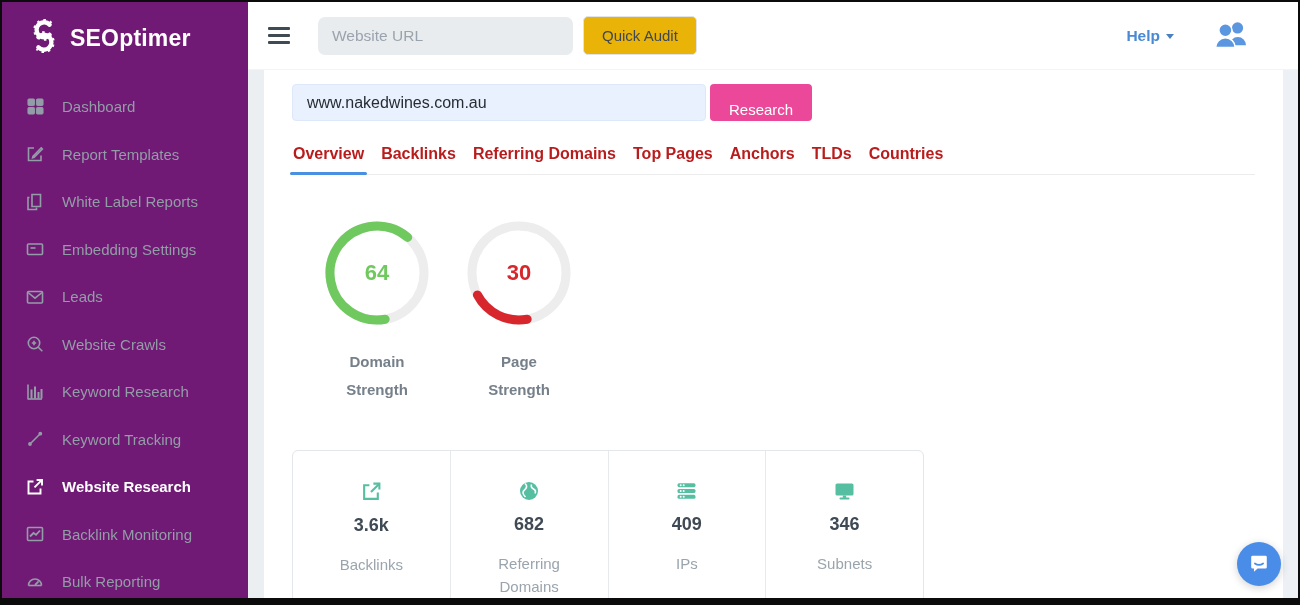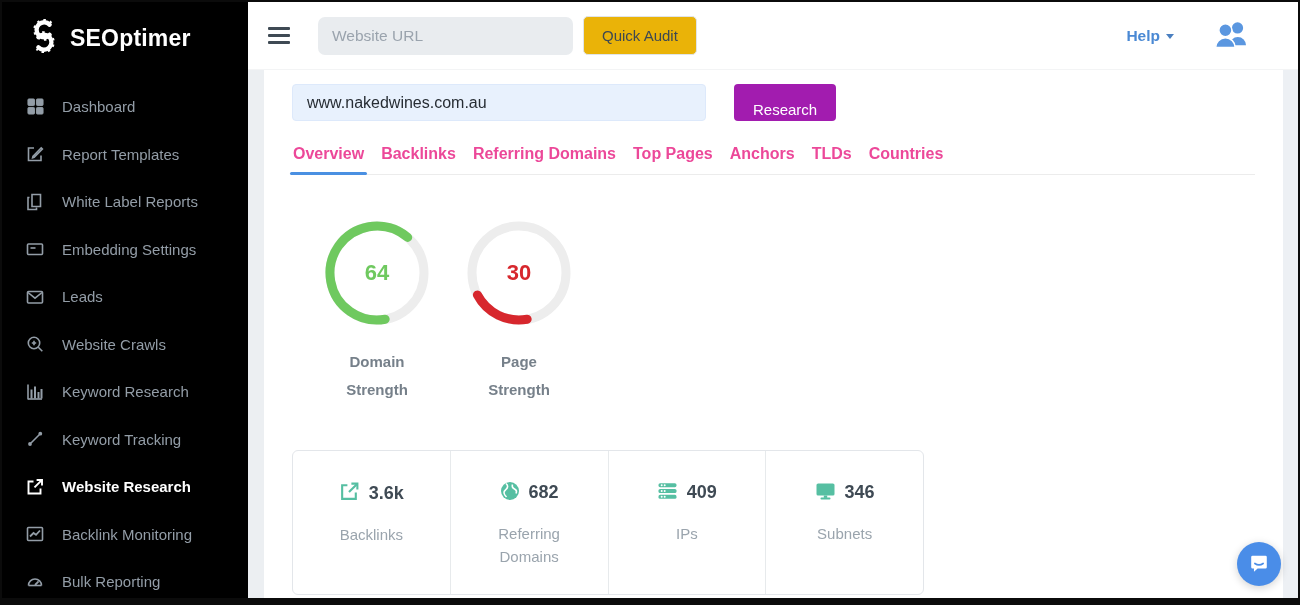"SEOptimer" .sidebar { background: #000000 -> #701a75 }
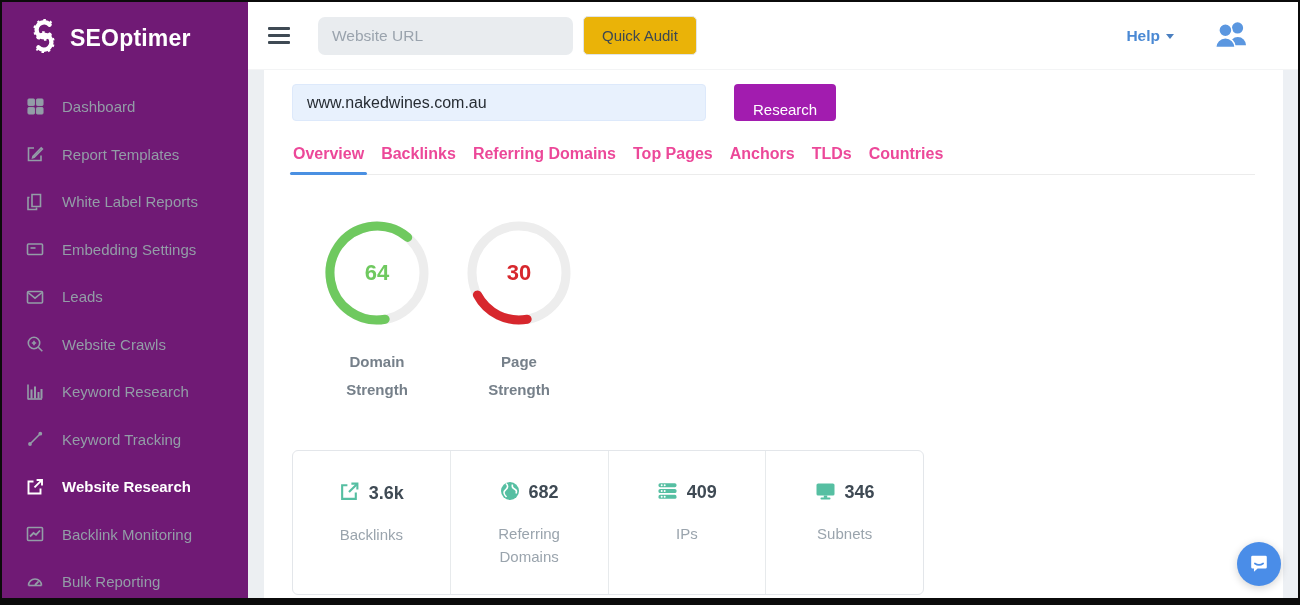"Research" .research-btn { background: #a21caf -> #ec4899; margin-left: 28px -> 4px }
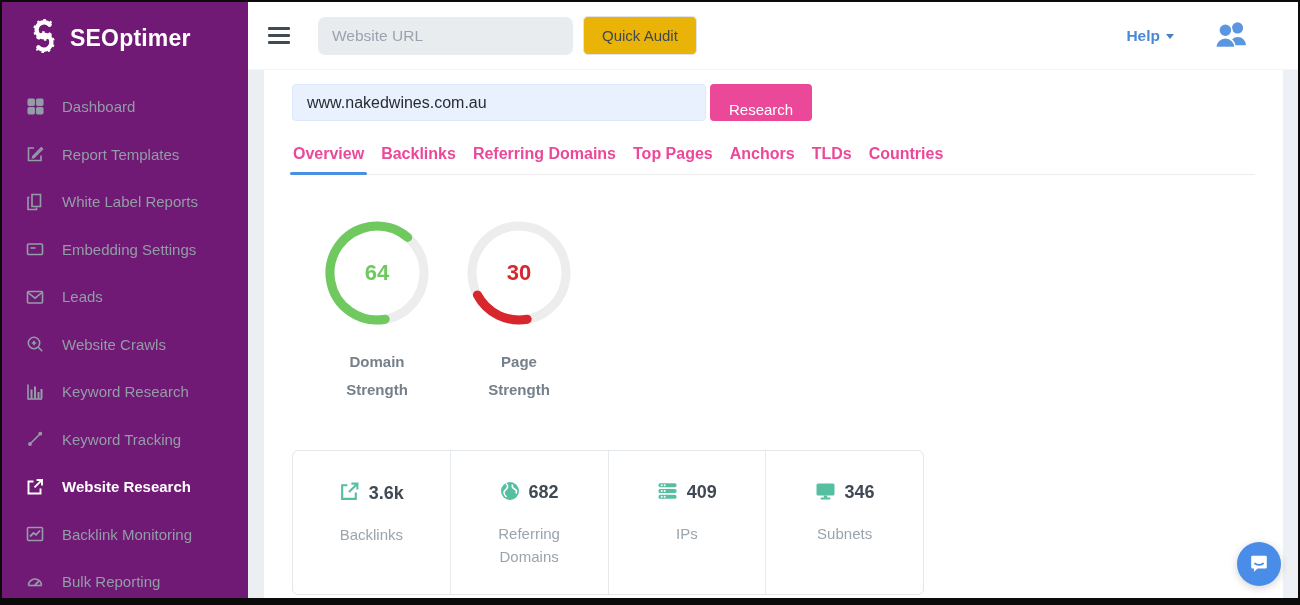"Overview" .tab { color: #ec4899 -> #b91c1c }
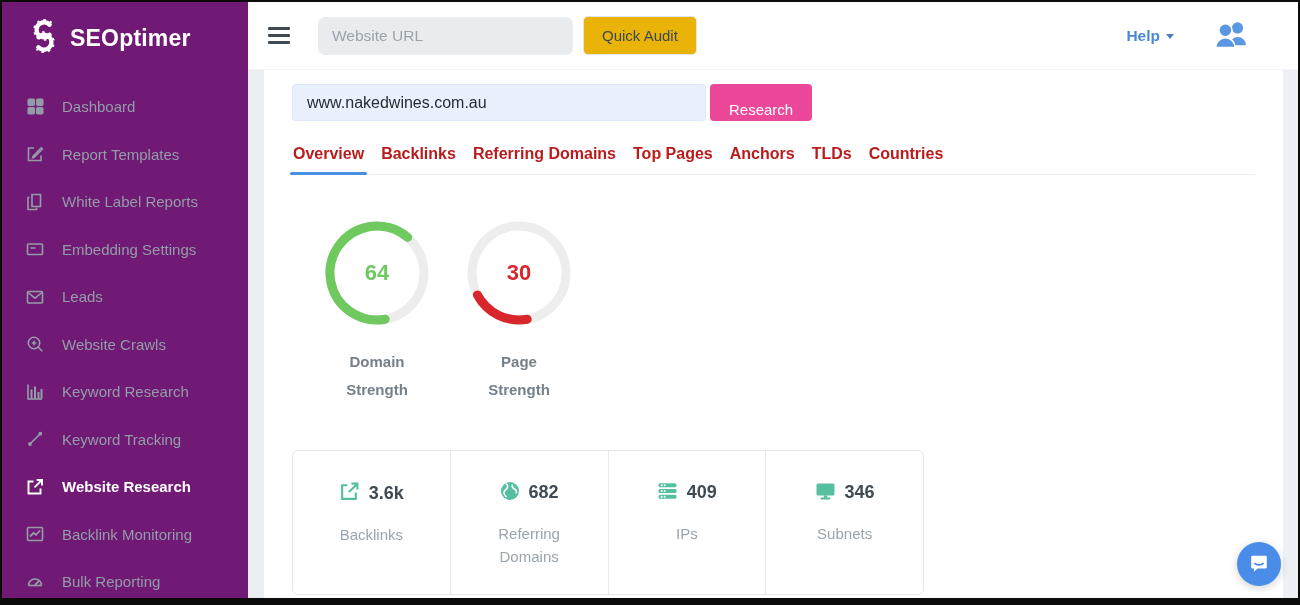"3.6k" .stat-top { flex-direction: none -> column }
